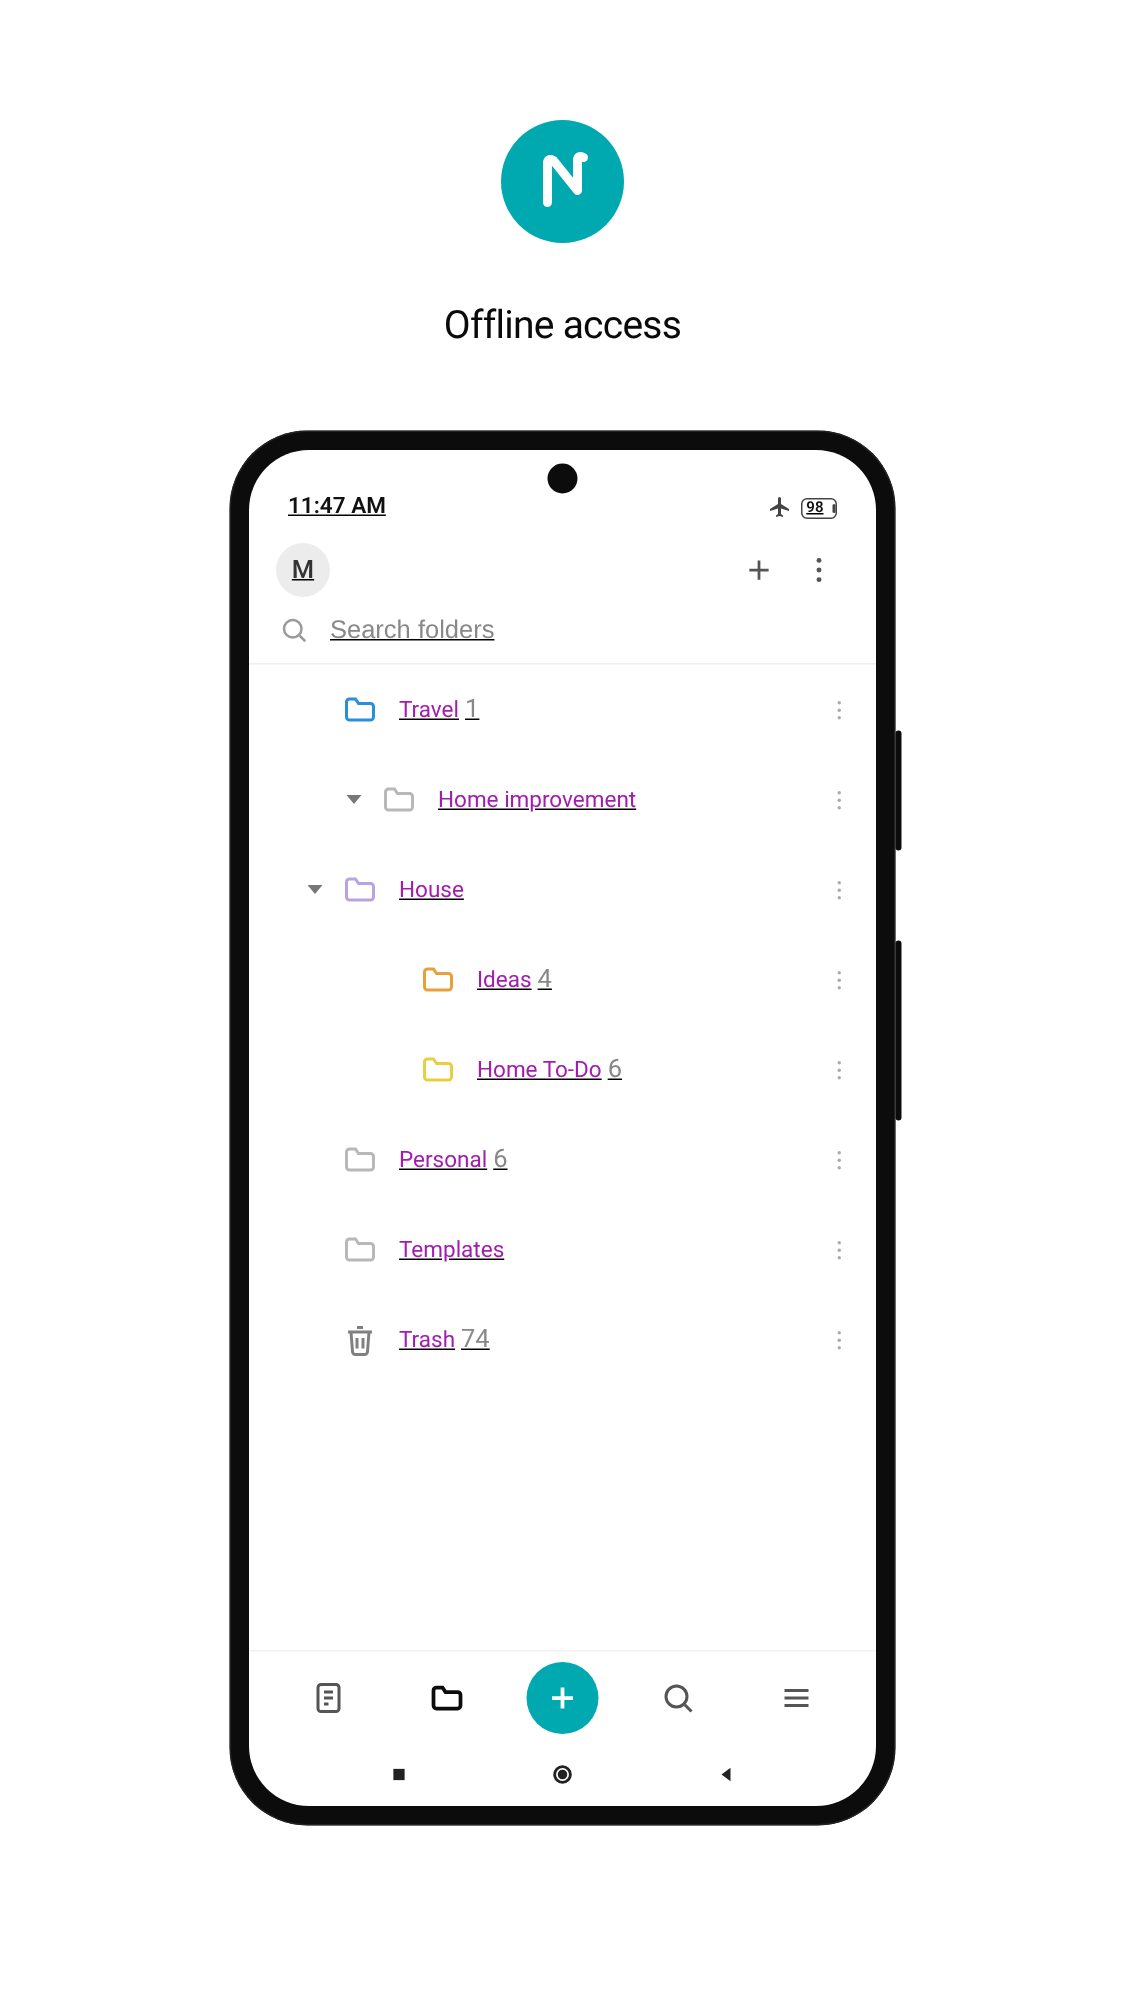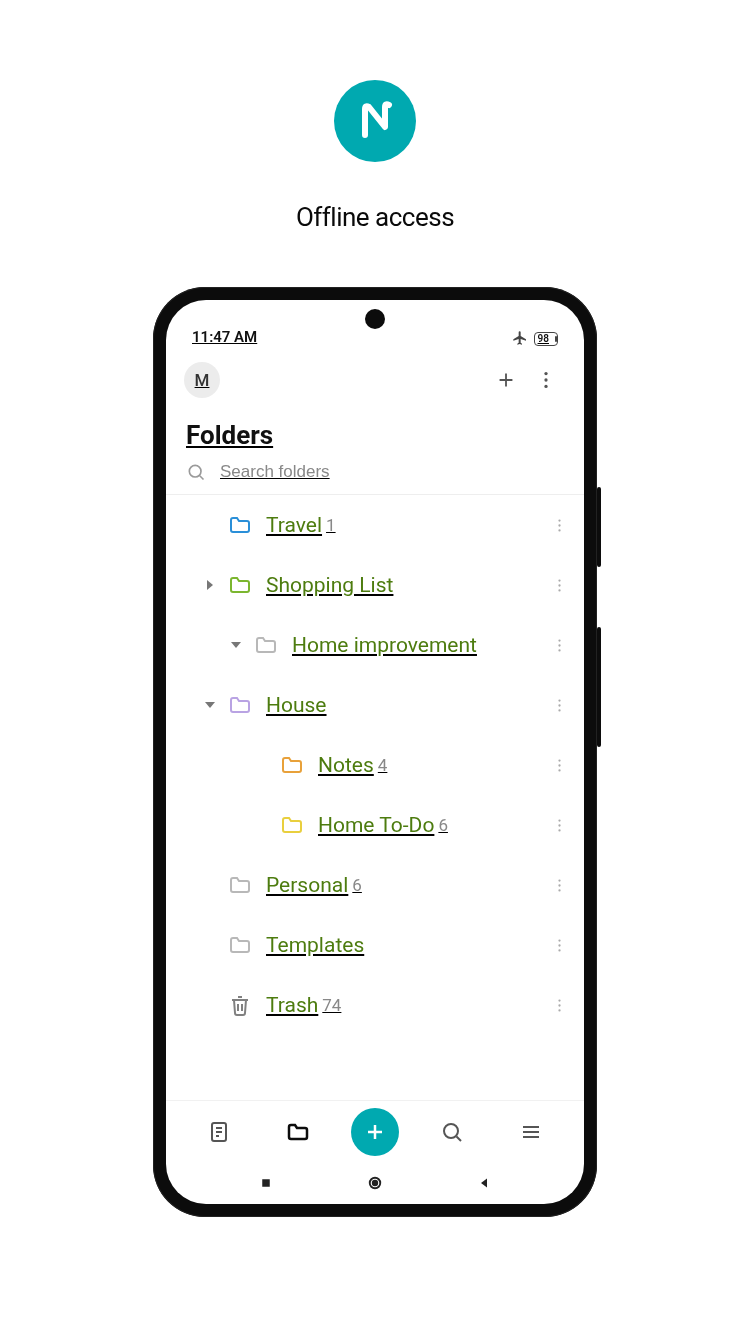"Folders" div.page-title { html: <div>Folders</div> -> none }
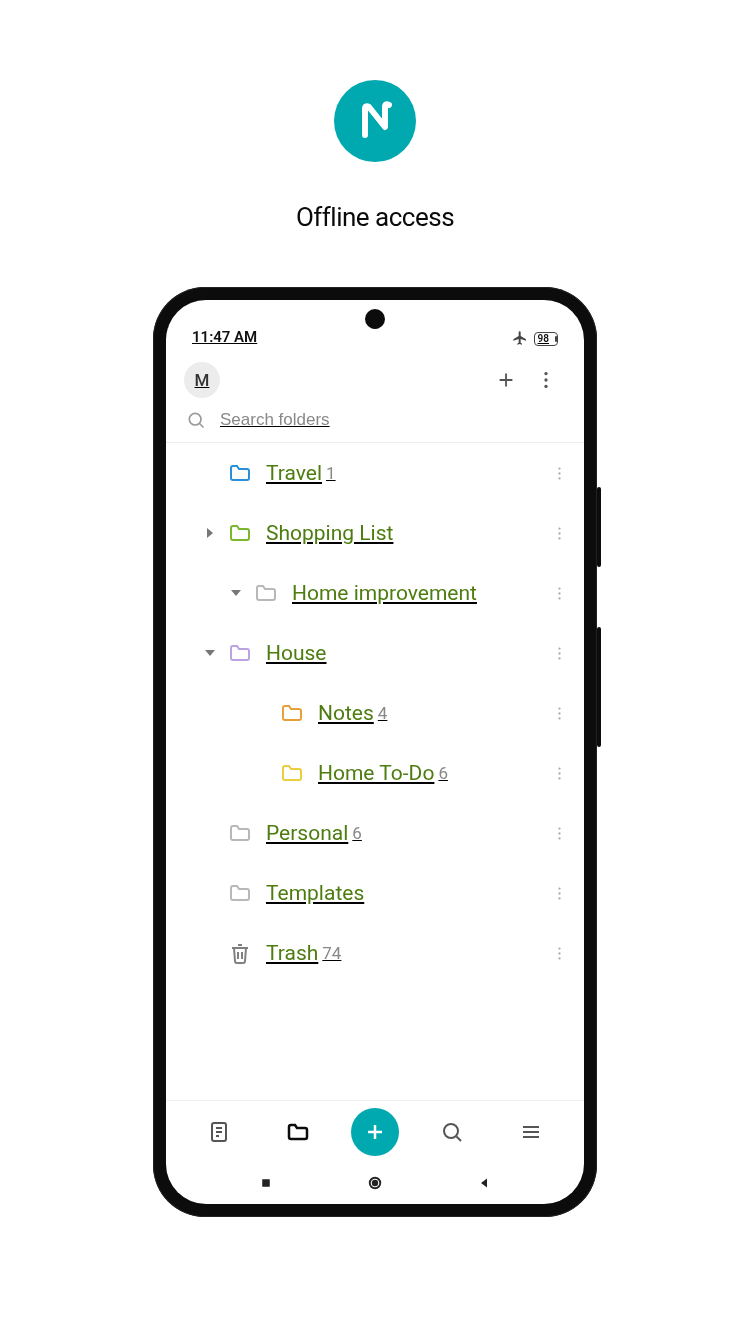"Travel" .folder-label { color: #4d7c0f -> #a21caf; font-size: 21px -> 15px }
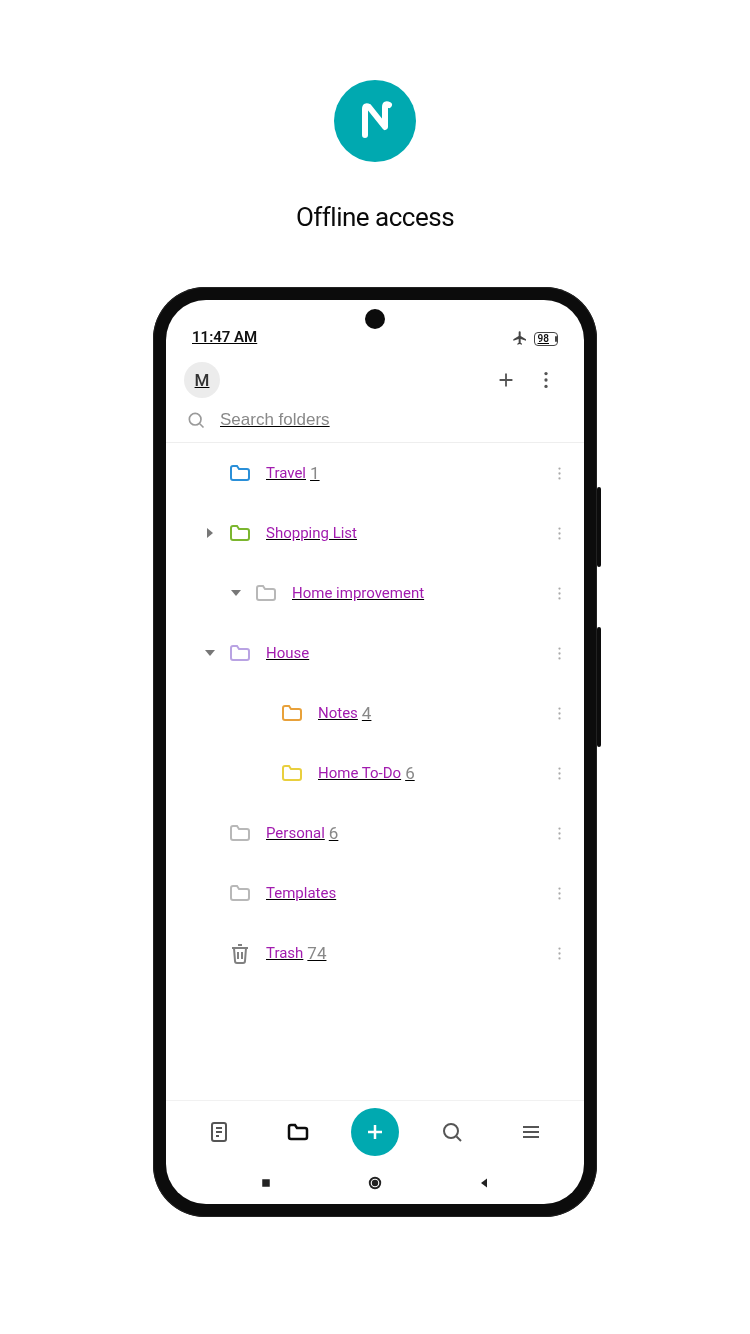"Shopping List" div.folder-row { html: <div> <div></div> <div> <svg> <path></path> </svg> </div> <svg> <path></path> </svg> <span>Shopping List</span> <div></div> <div> <svg> <circle></circle> <circle></circle> <circle></circle> </svg> </div> </div> -> none }
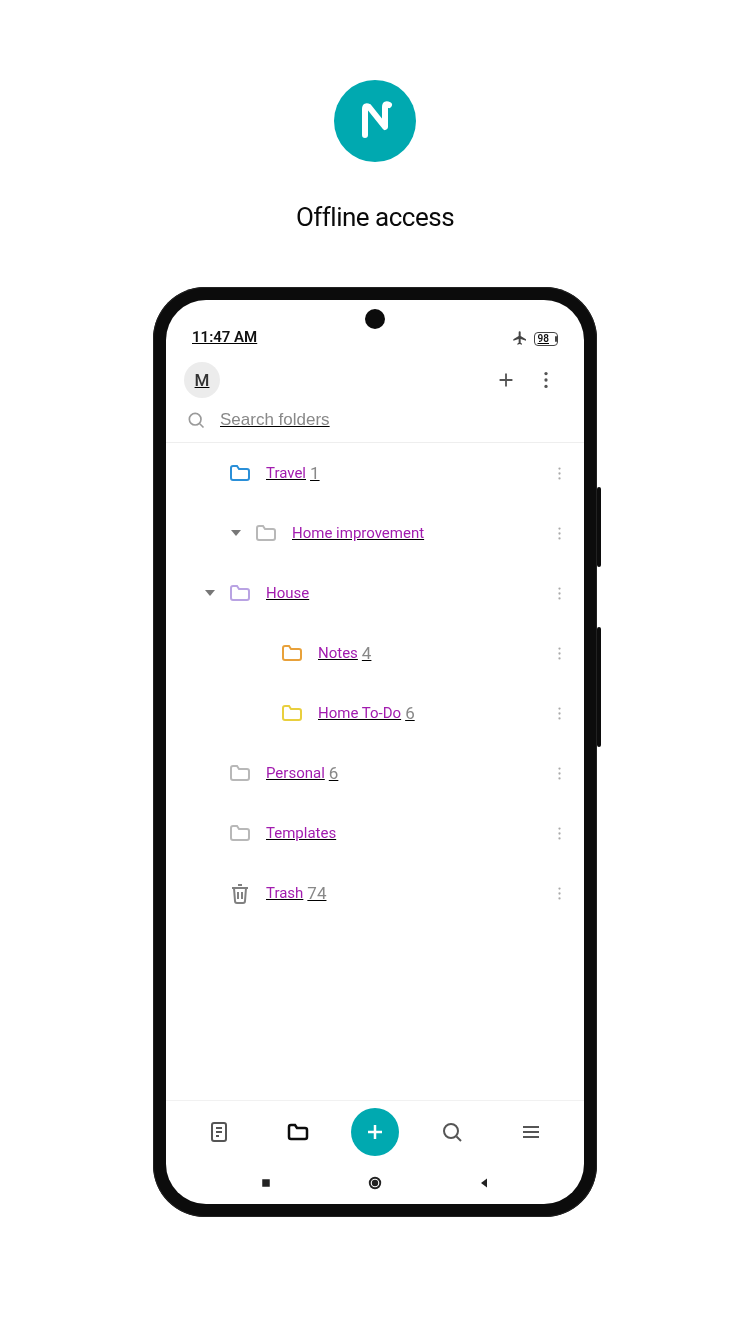"Notes" span.folder-label { text: Notes -> Ideas }
